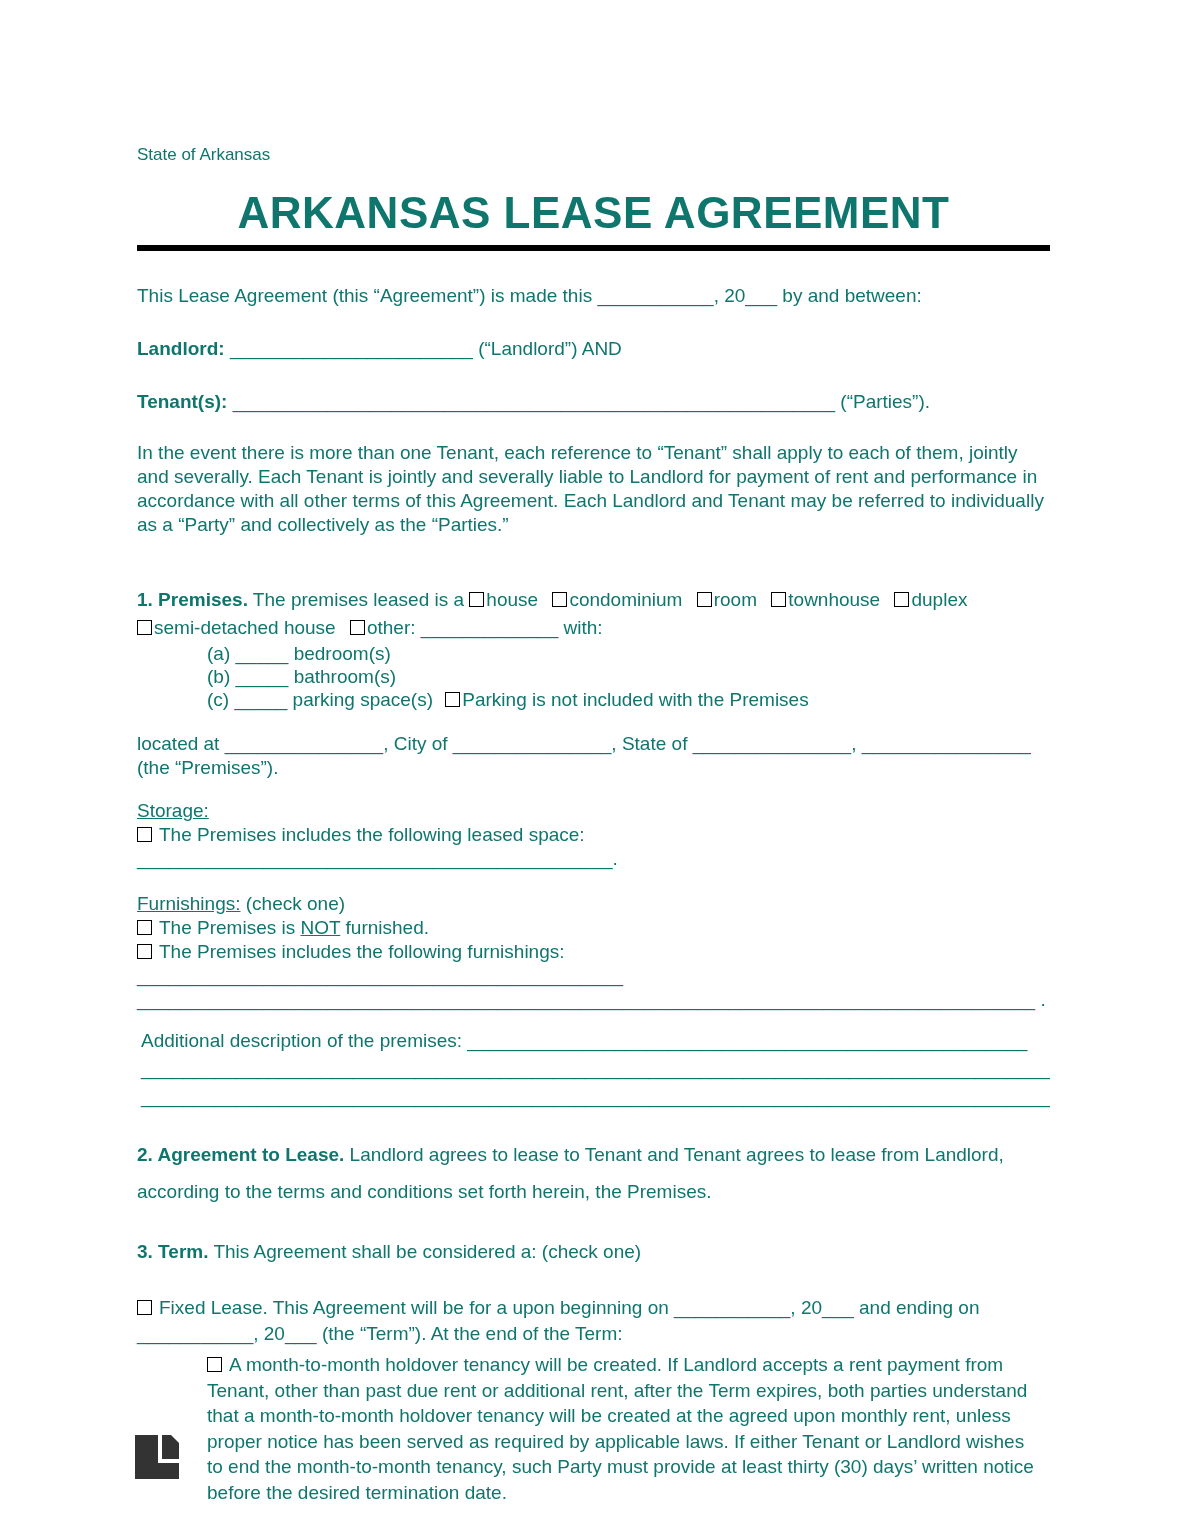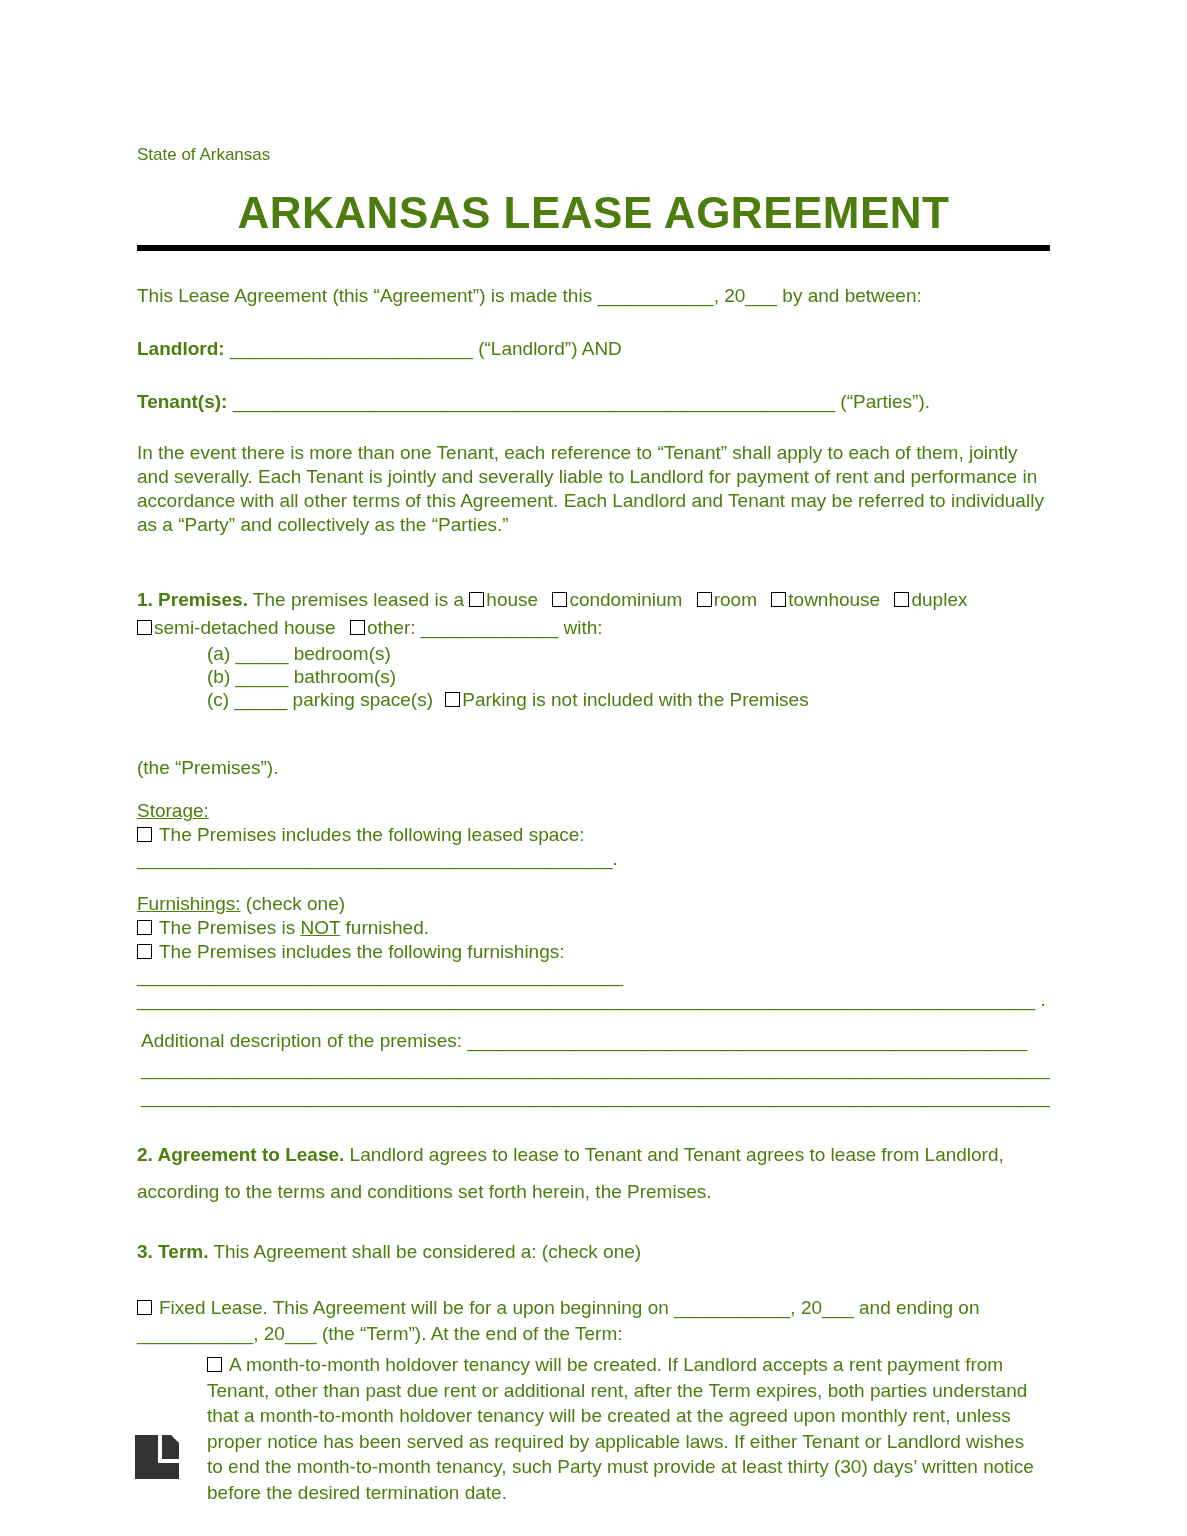"State of Arkansas" .page { color: #4d7c0f -> #0f766e }
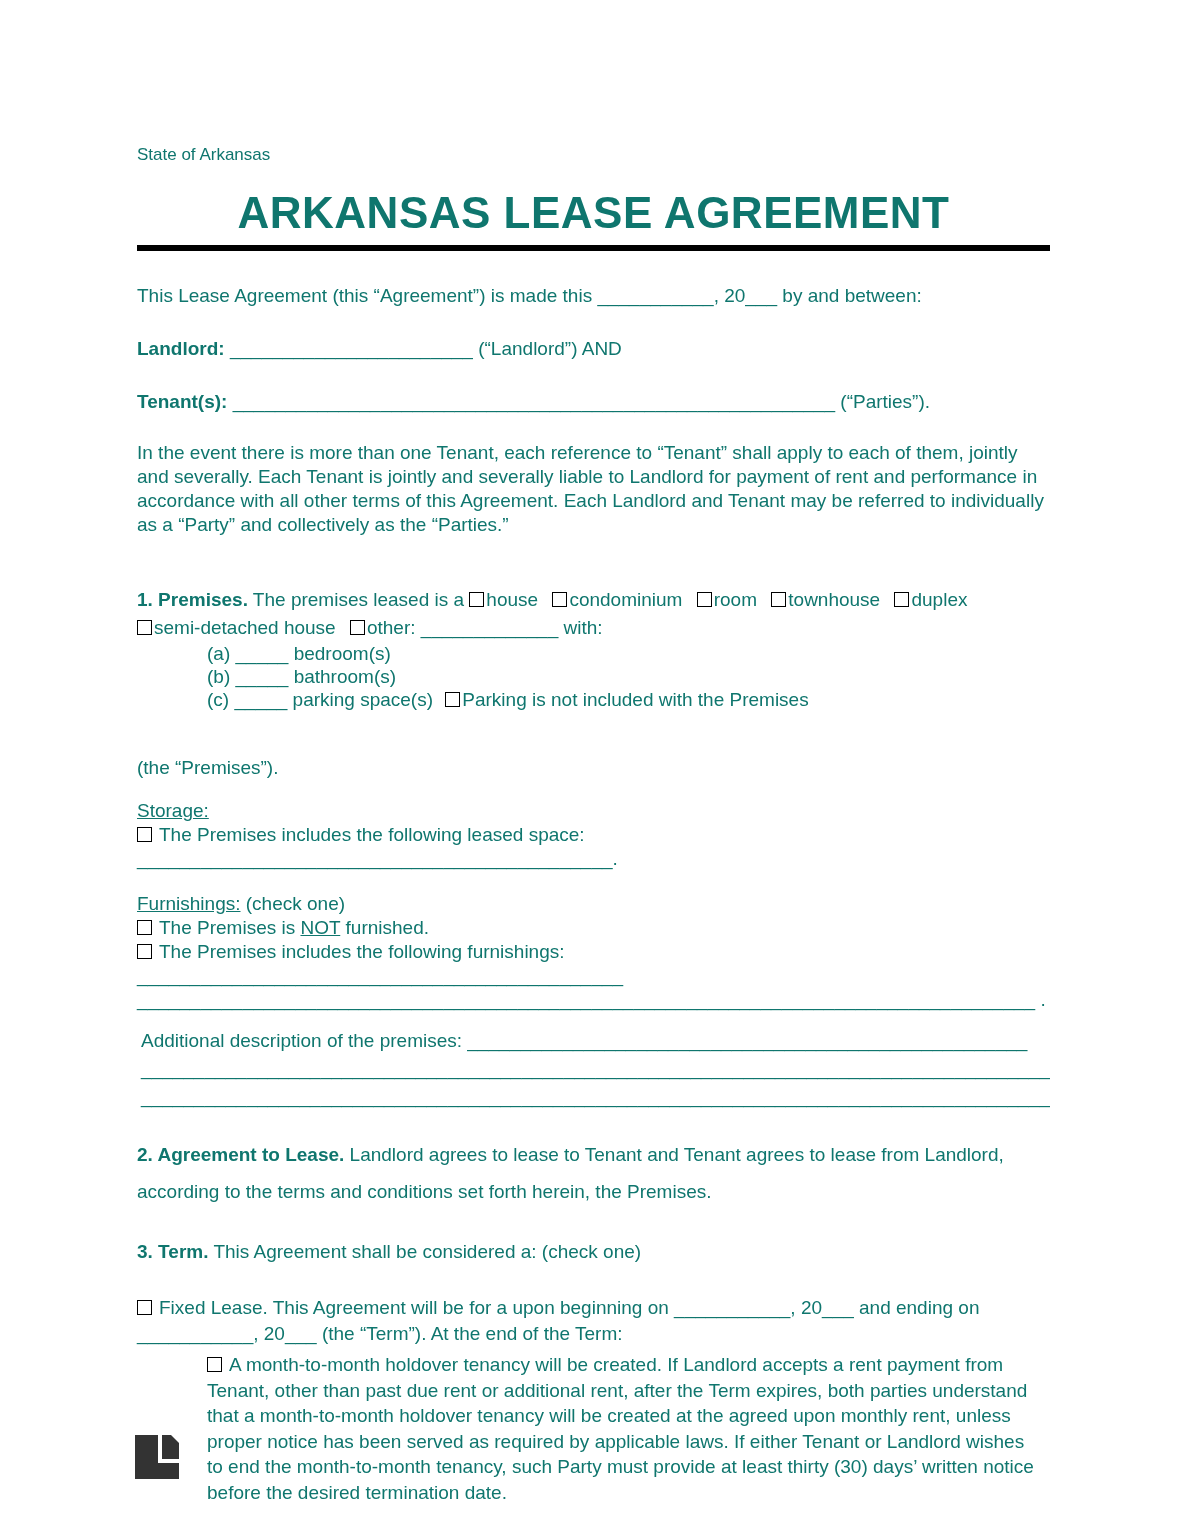"located at _______________, City of" span { html: none -> <span>located at _______________, City of _______________, State of _______________, ________________</span> }
